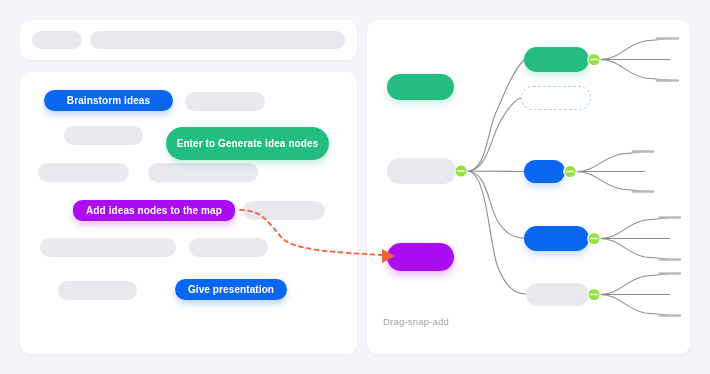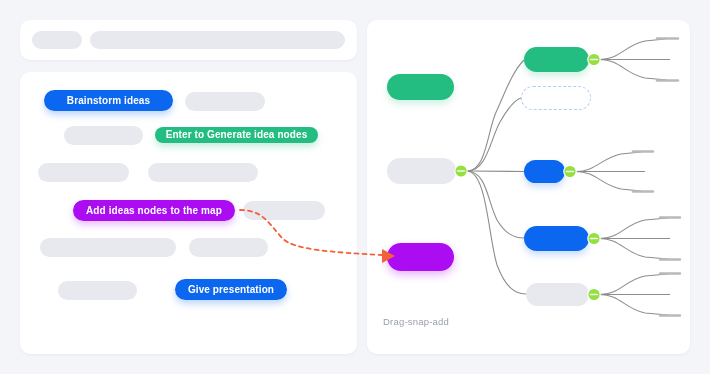"Enter to Generate idea nodes" div.pill { height: 16px -> 33px; left: 155px -> 166px }
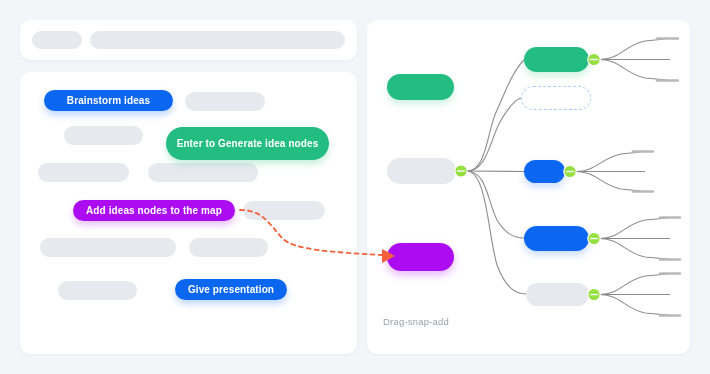"Add ideas nodes to the" div.pill { border-radius: none -> 9px }
